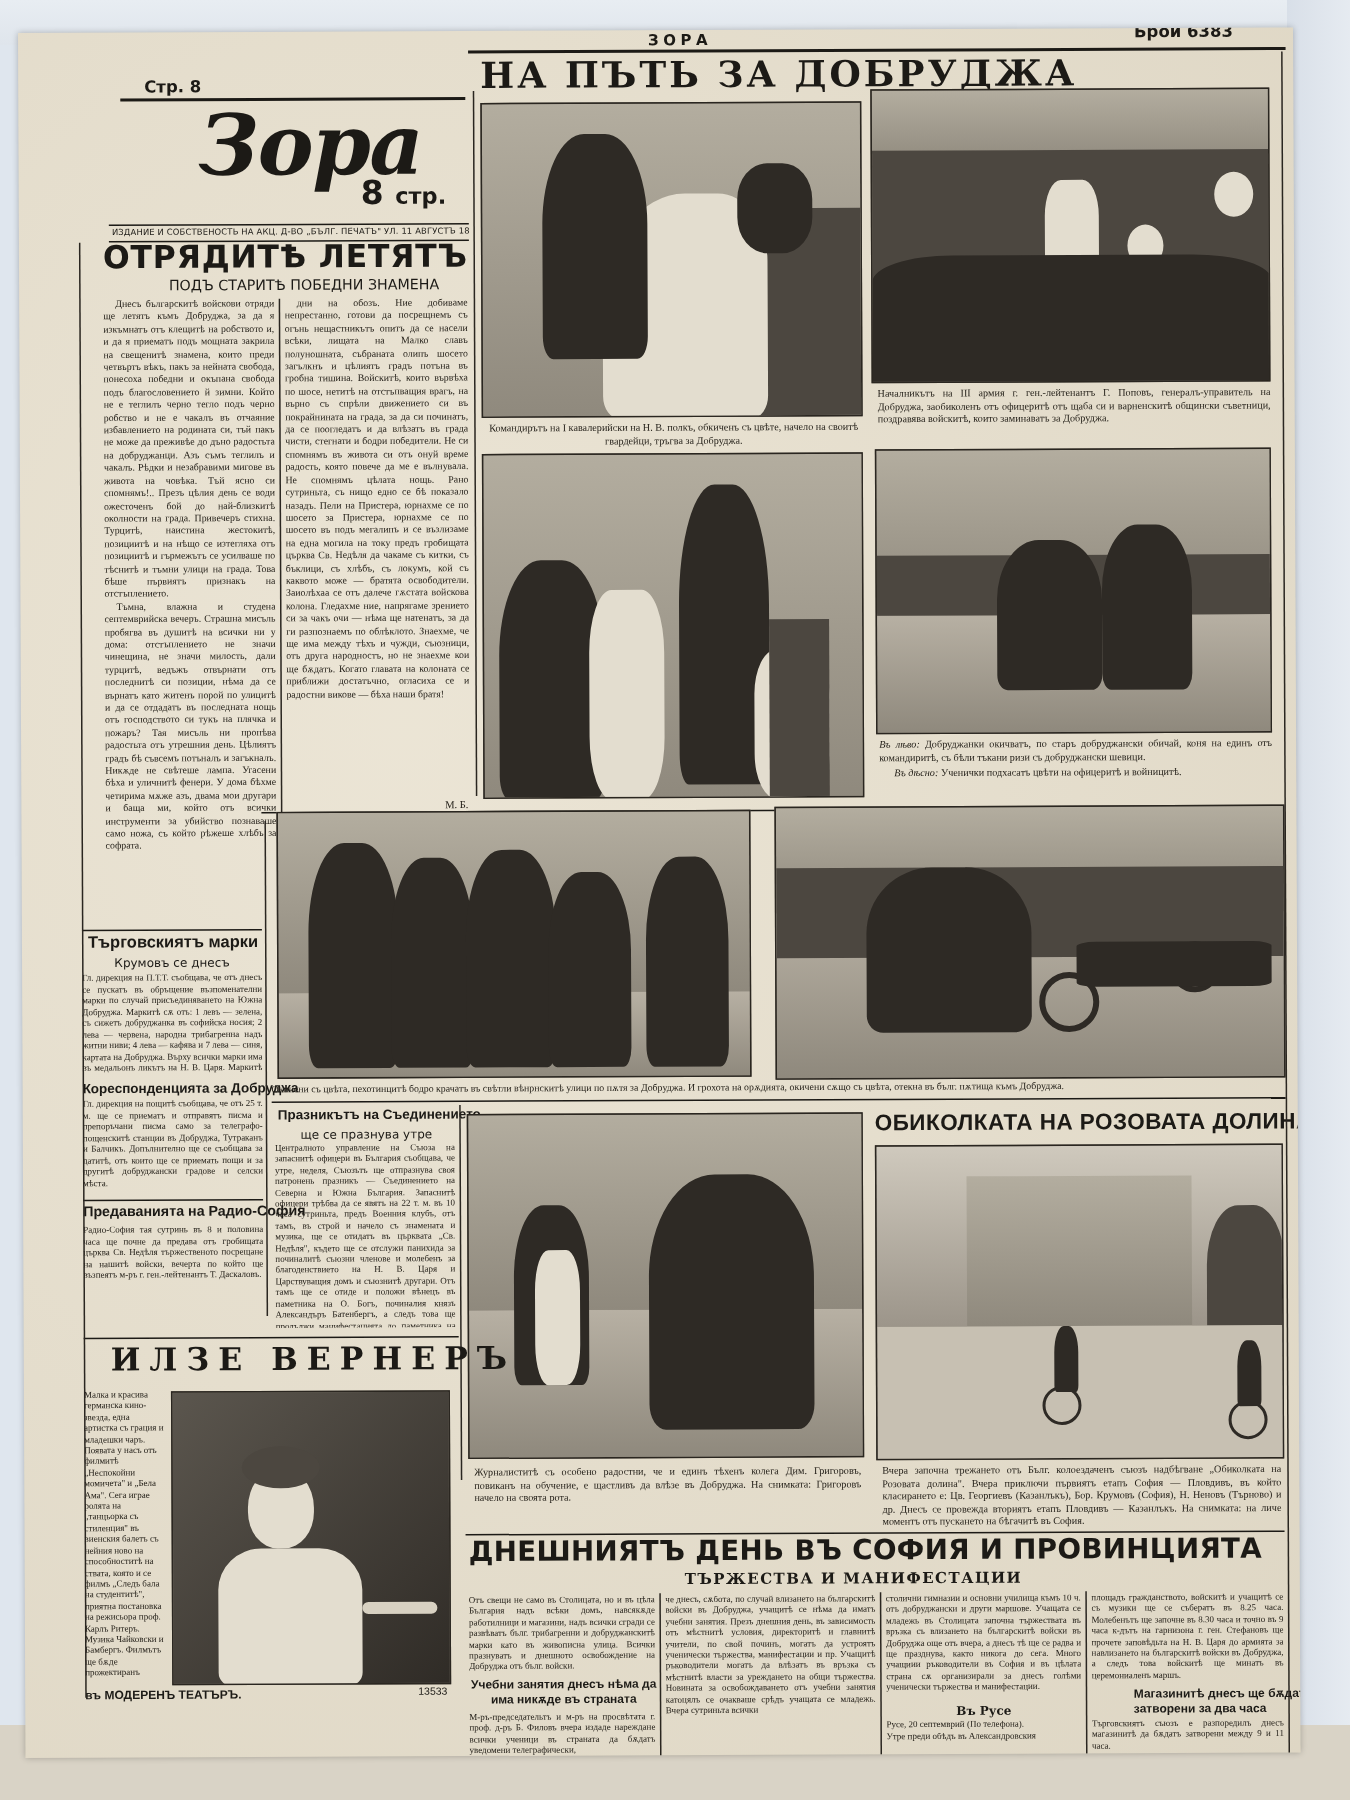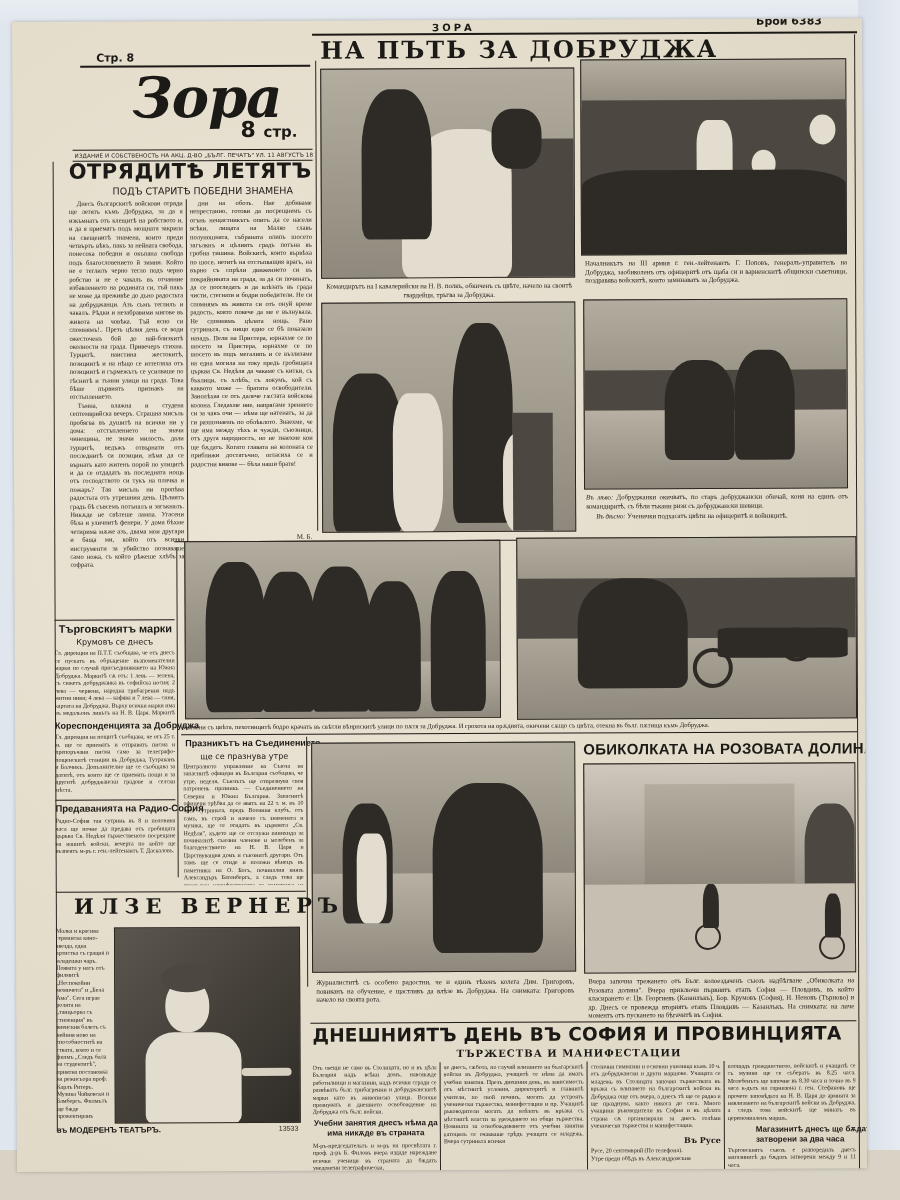"Въ Русе" div.abs { text-align: right -> center }
